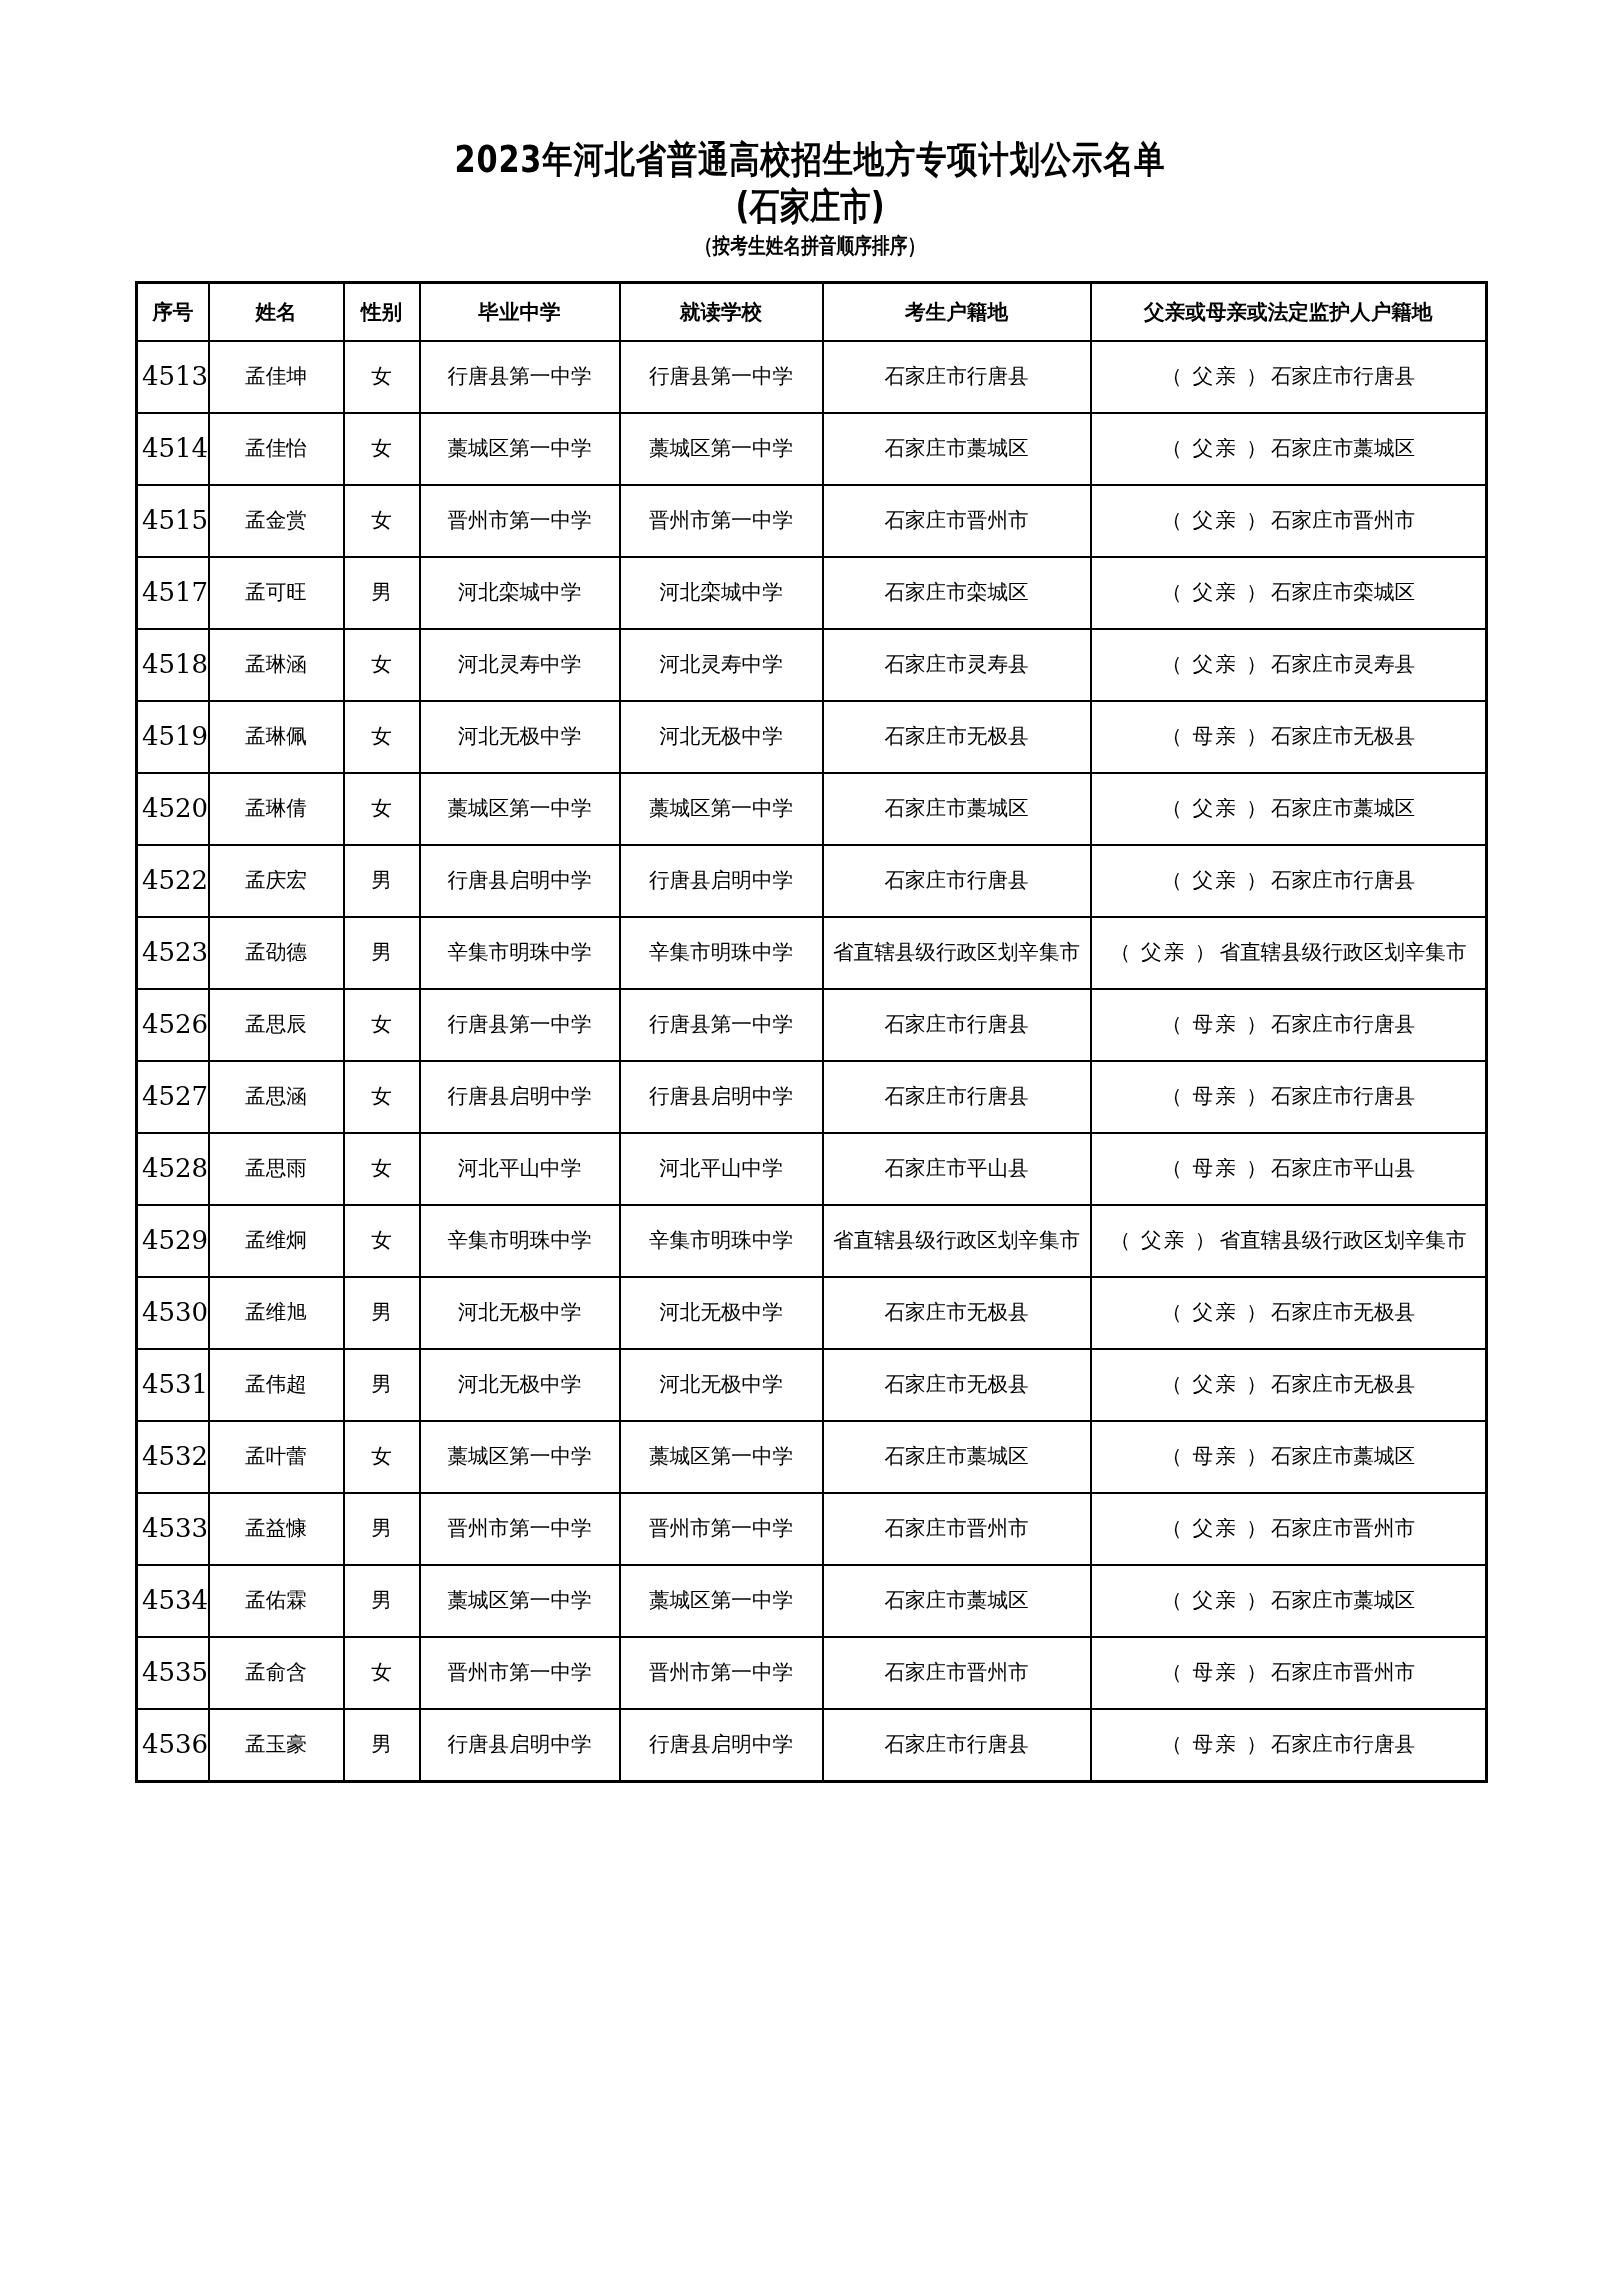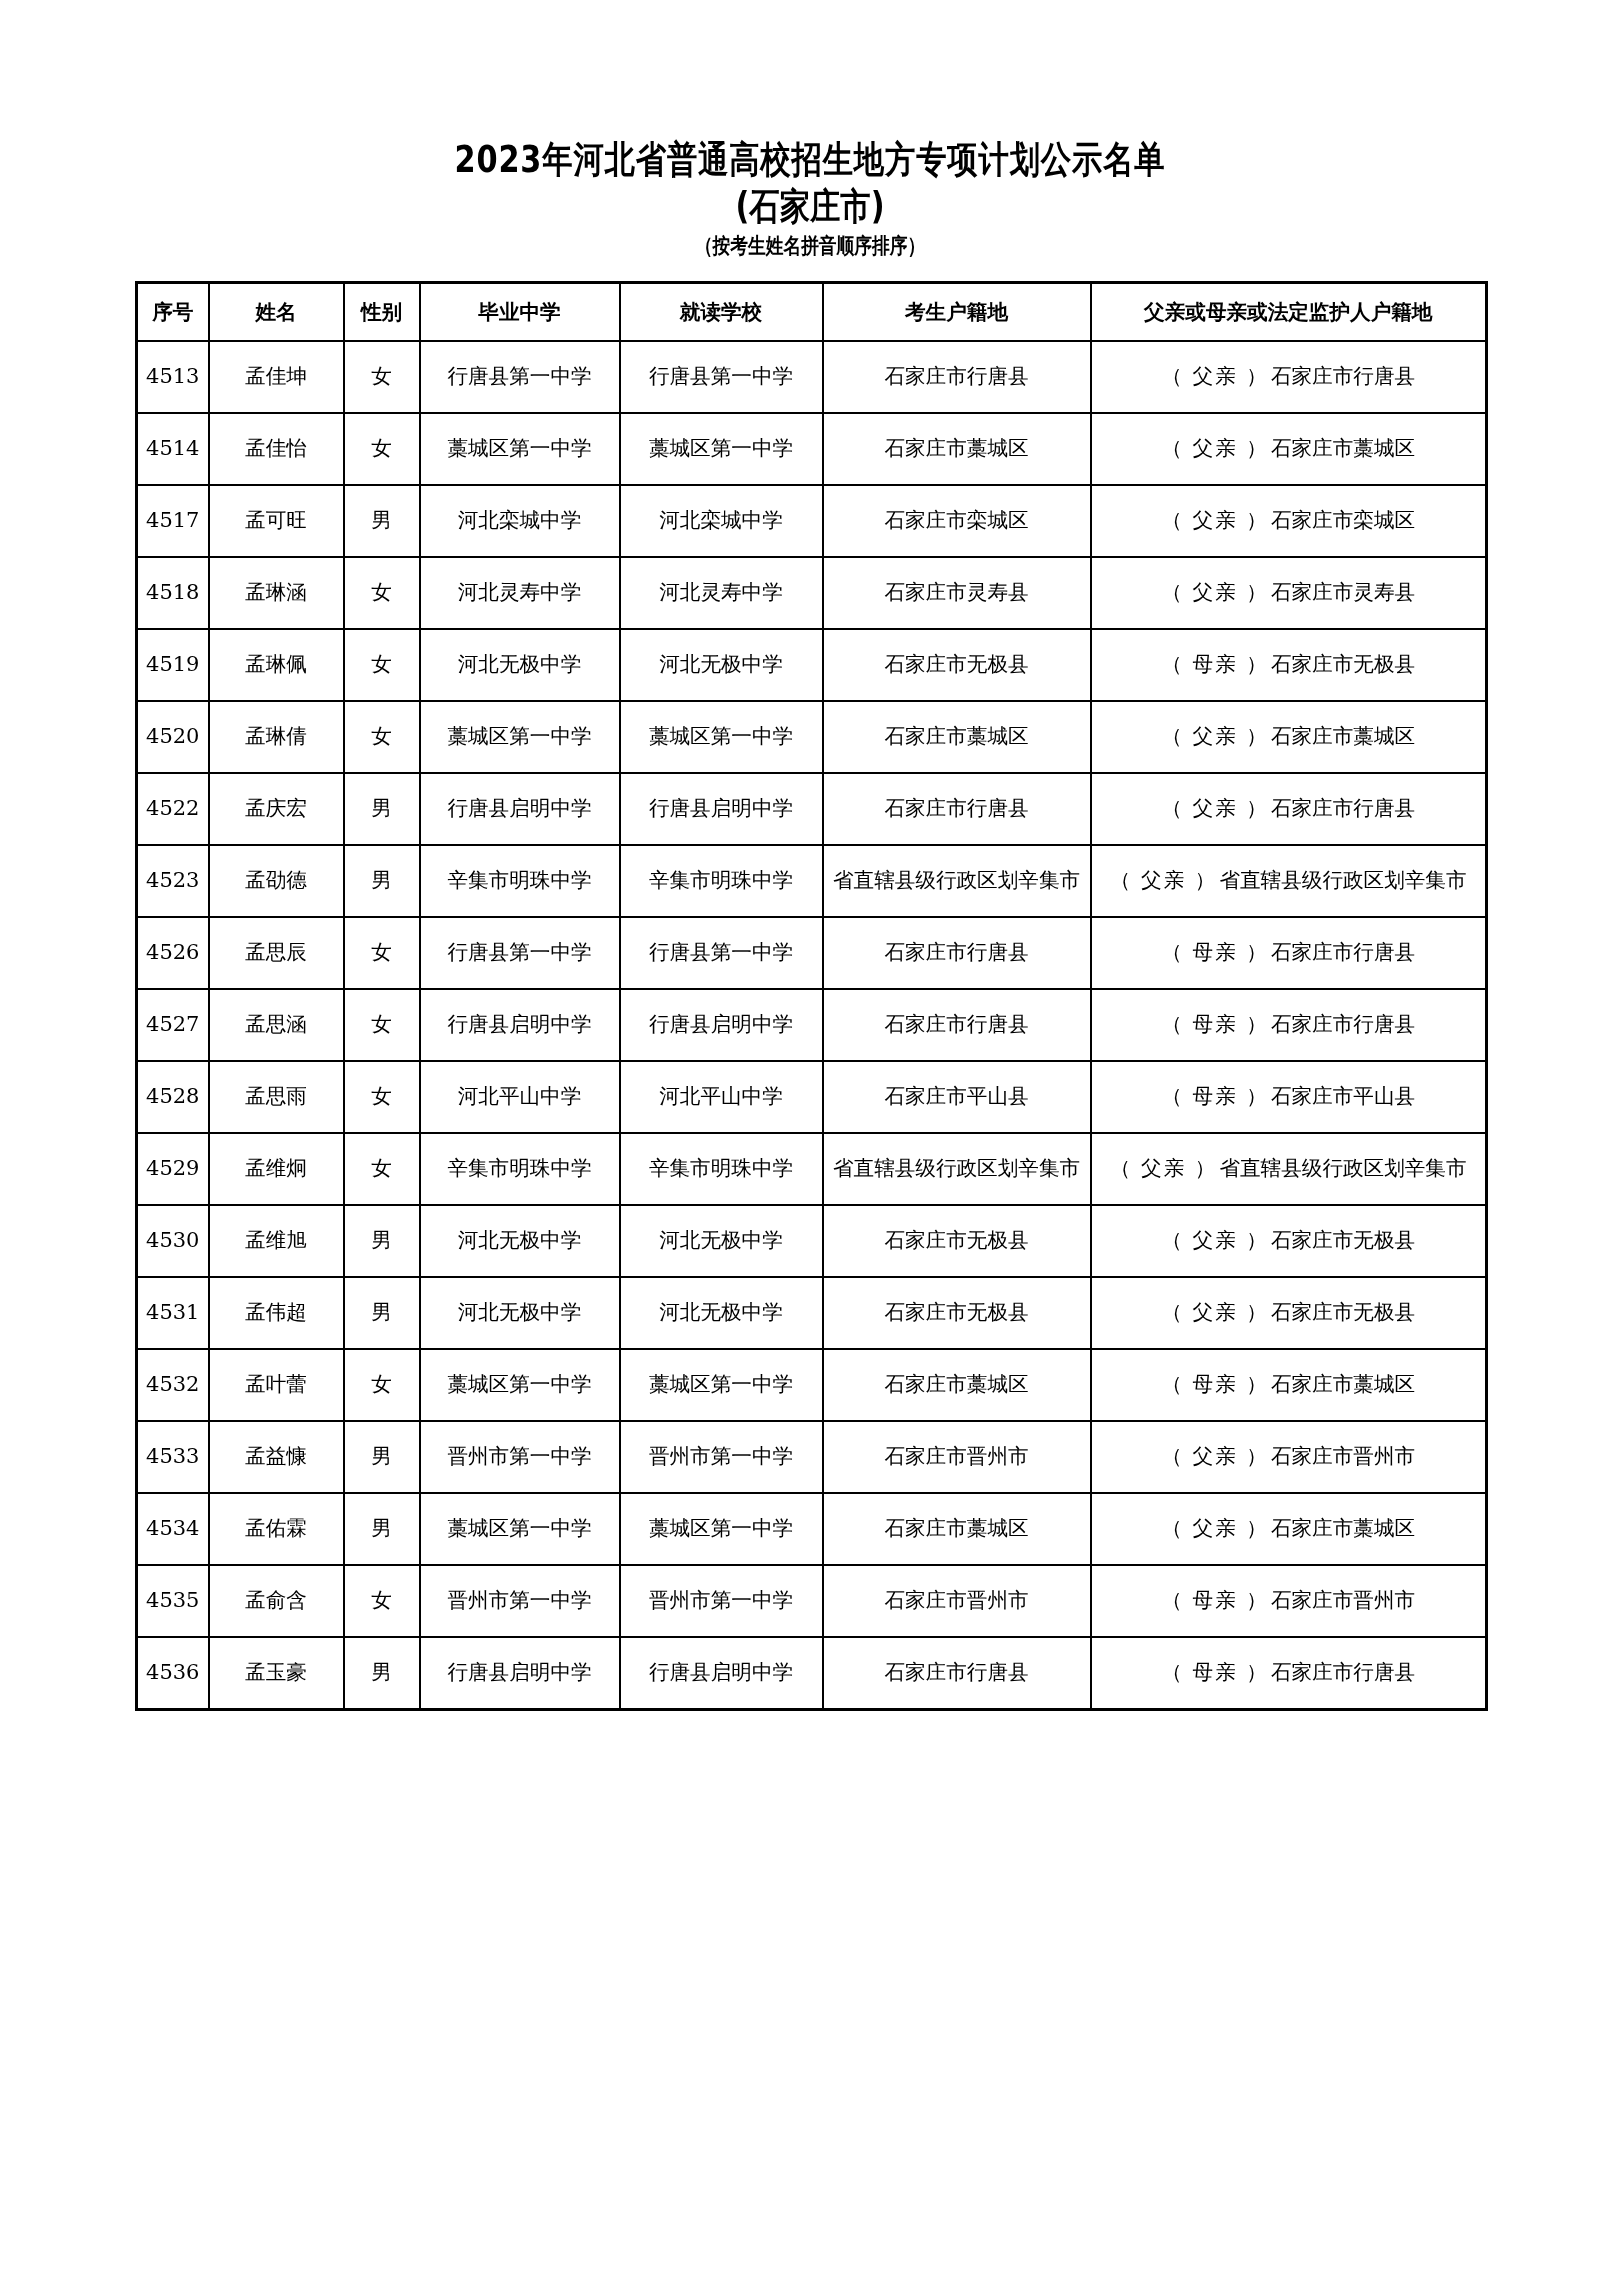"4513" td.num { font-size: 21px -> 26px }
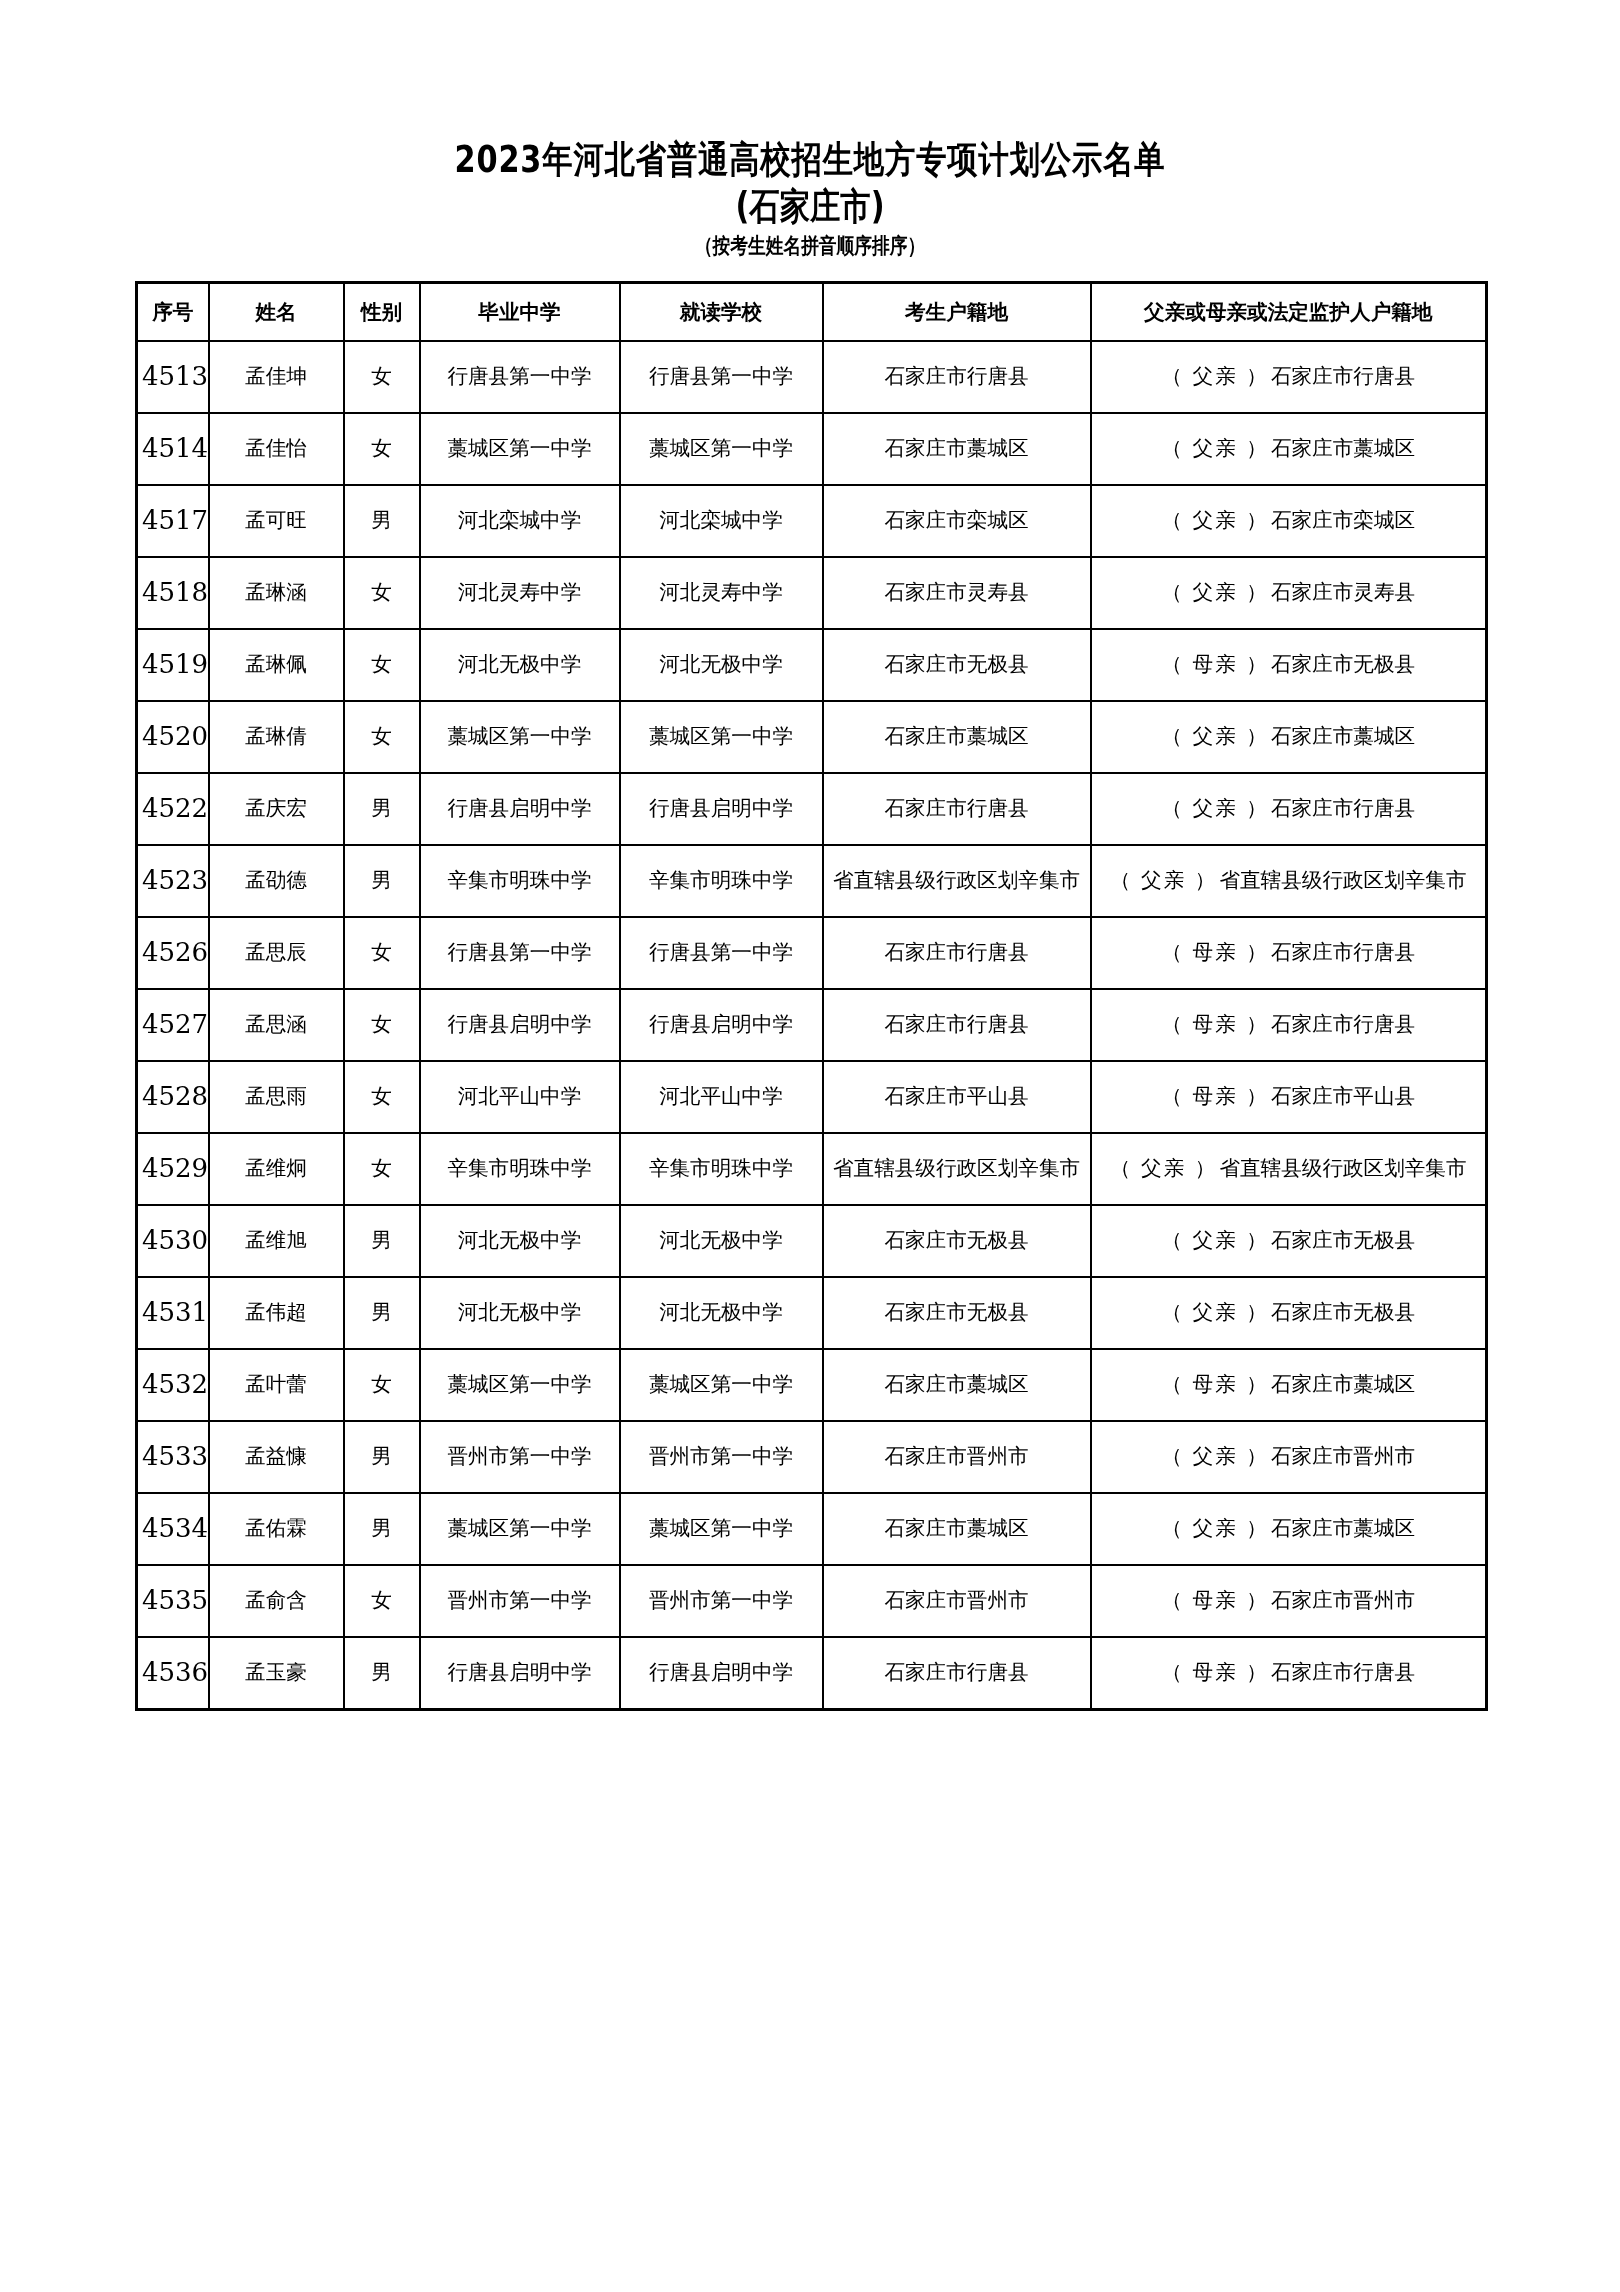"4515" tr { html: none -> <tr> <td>4515</td> <td>孟金赏</td> <td>女</td> <td>晋州市第一中学</td> <td>晋州市第一中学</td> <td>石家庄市晋州市</td> <td><span>（ 父亲 ）</span><span>石家庄市晋州市</span></td> </tr> }
